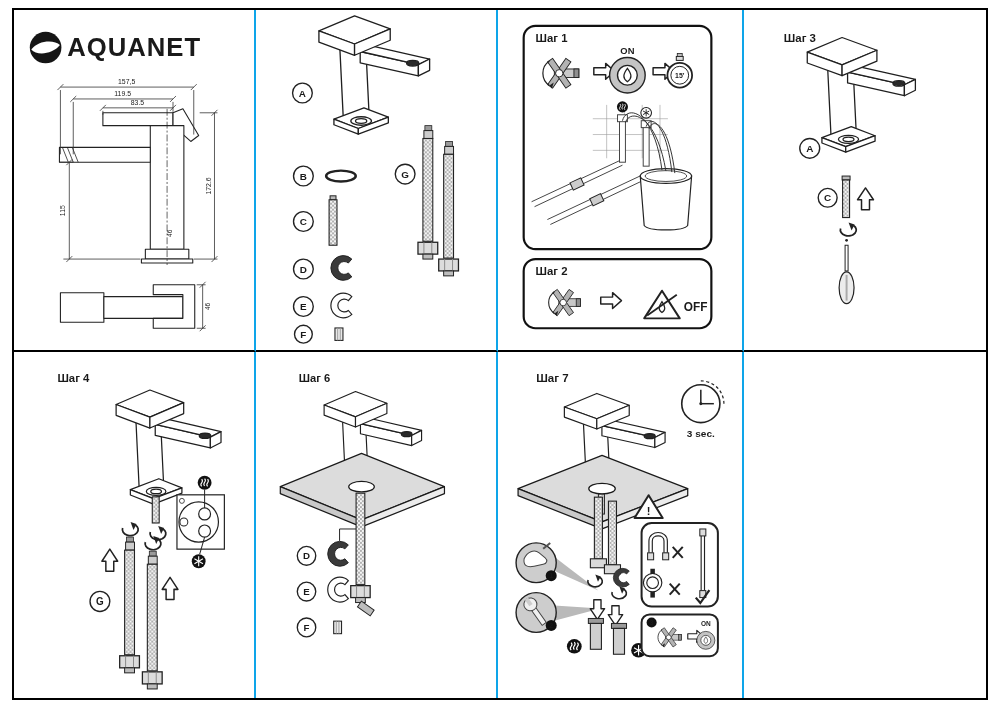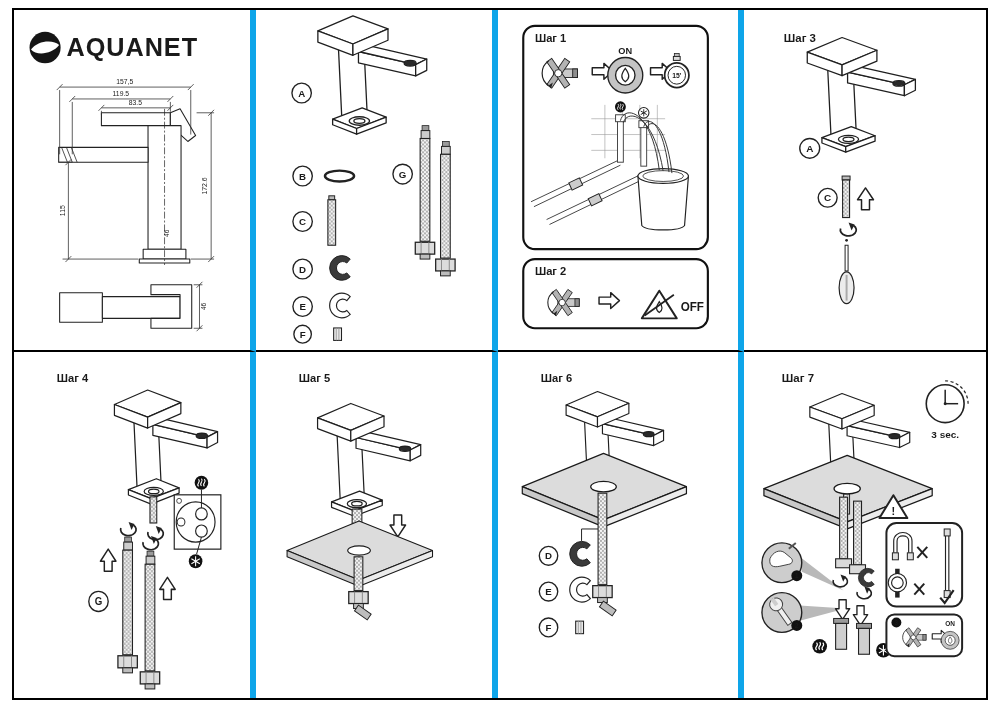"AQUANET" .panel { border-right: 6px solid #0ea5e9 -> 2px solid #0ea5e9 }
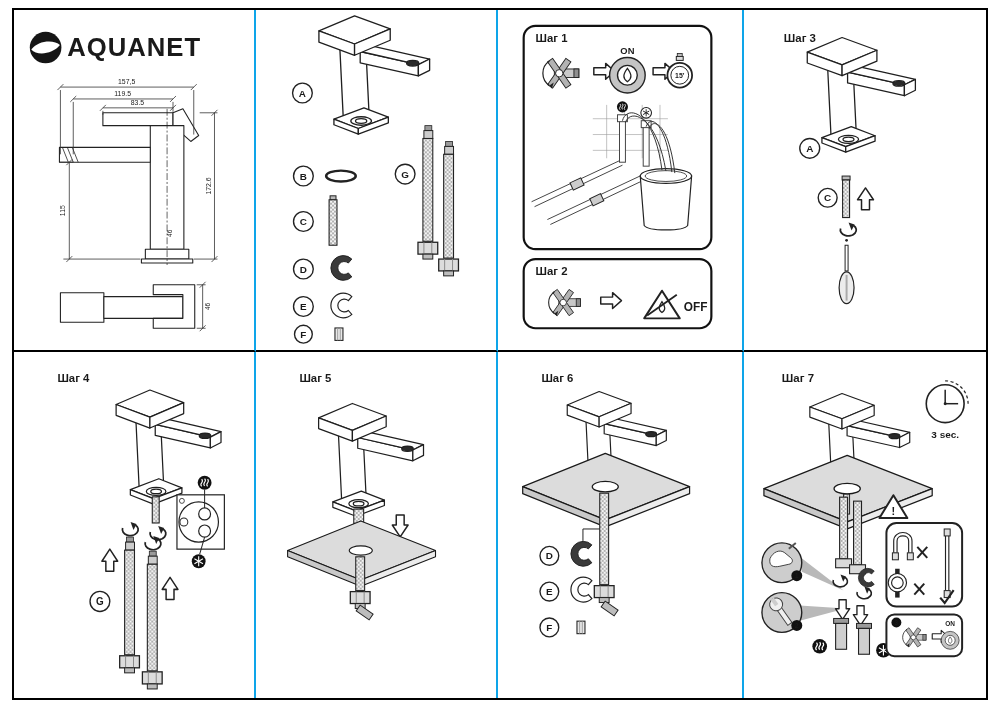"Шаг 5" div.panel { html: <div> <svg> <text>Шаг 5</text> <use></use> <rect></rect> <ellipse></ellipse> <use></use> <g> <circle></circle> <text>B</text> </g> <use></use> <g> <rect></rect> <use></use> <g> <rect></rect> </g> </g> </svg> </div> -> none }
